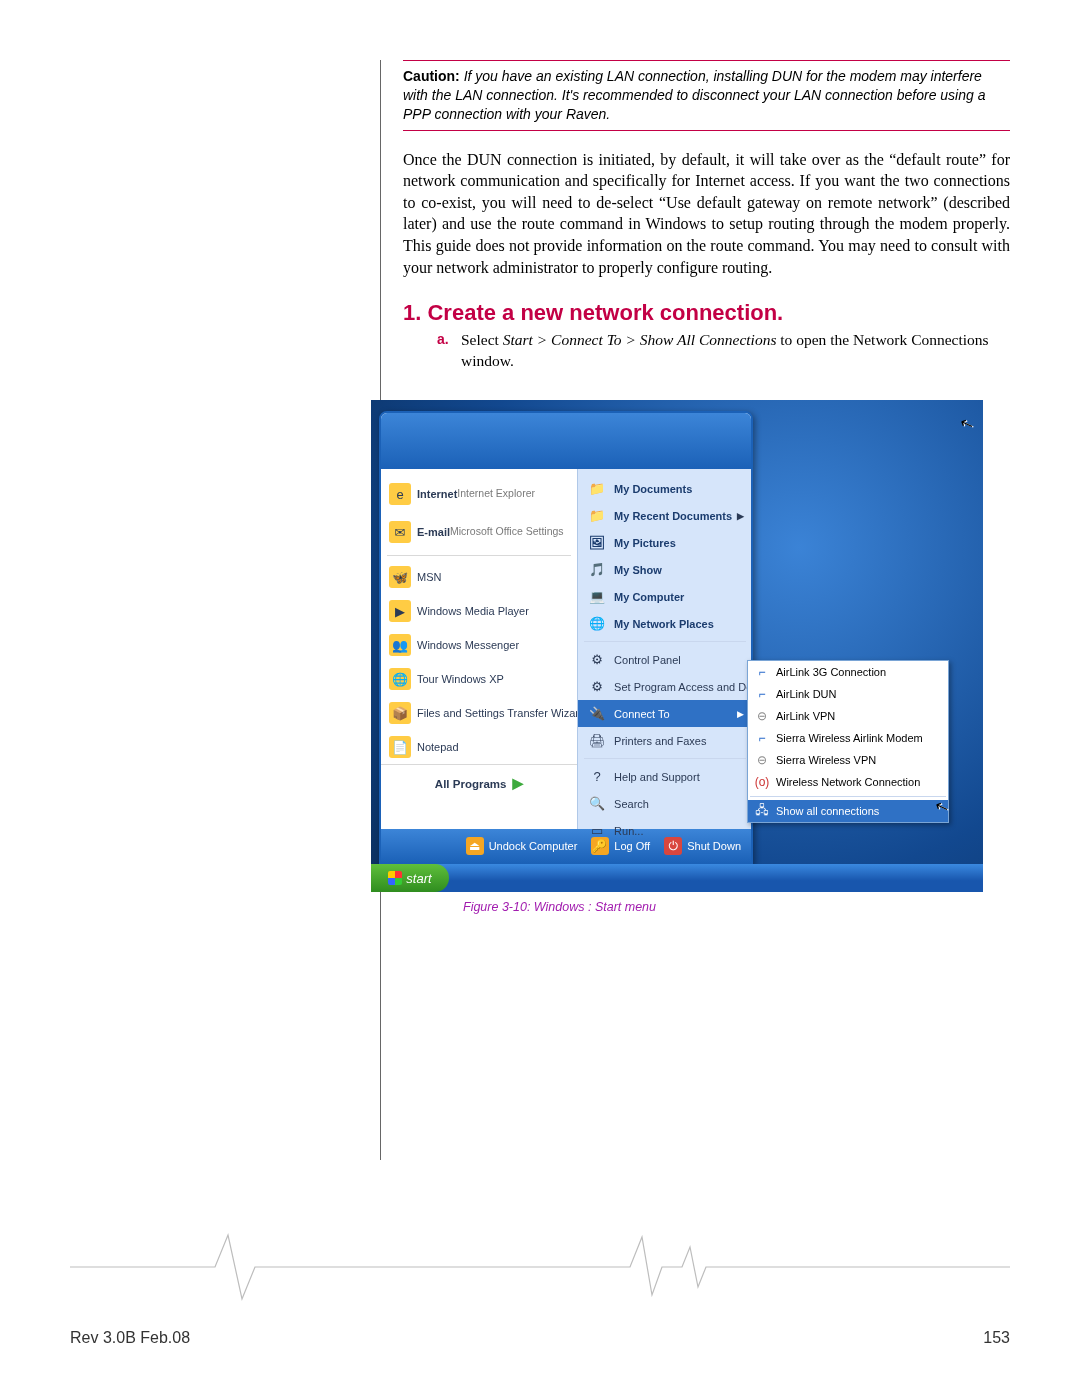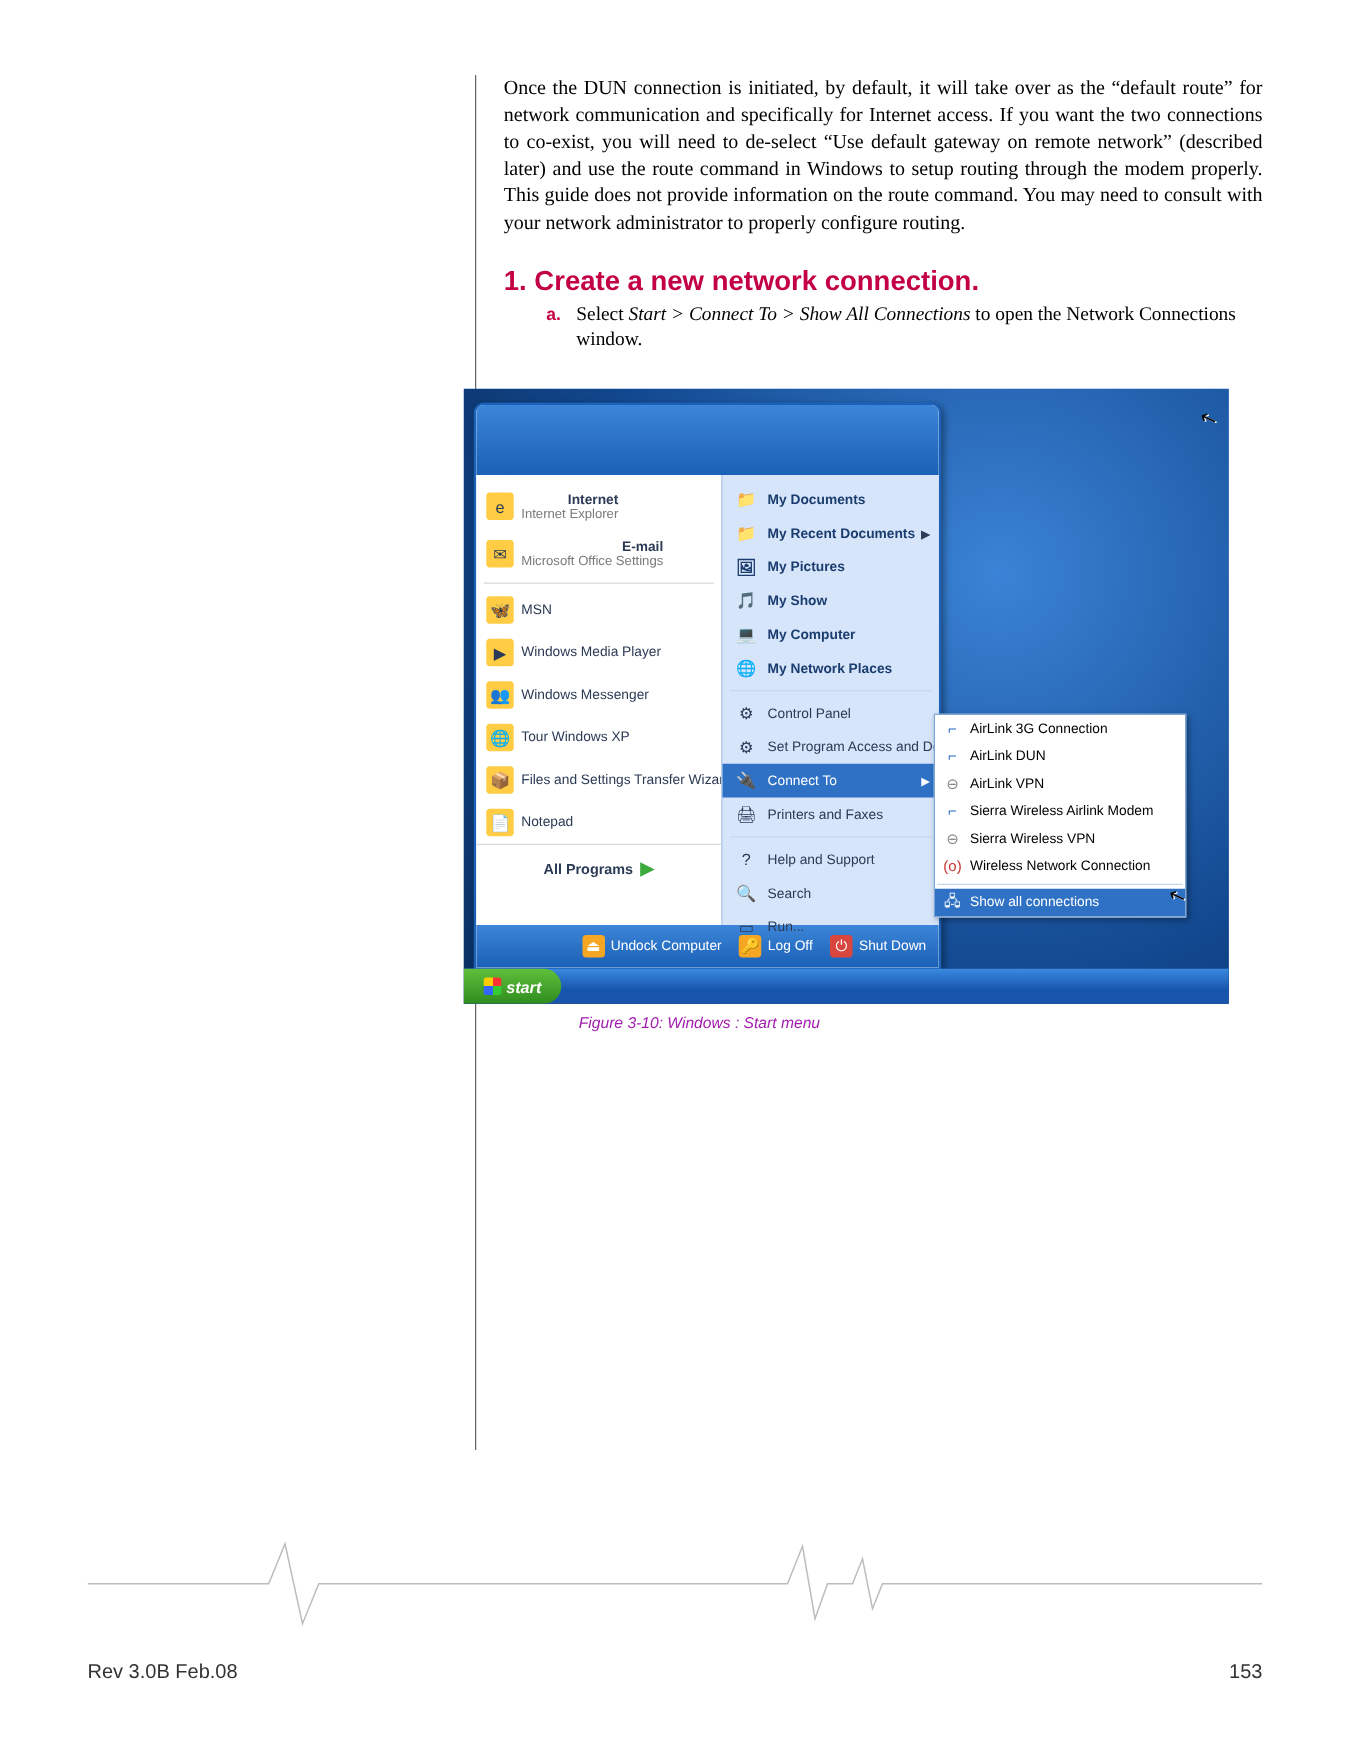"Caution: If you have an" div.caution-box { html: none -> <div> <span>Caution:</span> <span>If you have an existing LAN connection, installing DUN for the modem may interfere with the LAN connection. It's recommended to disconnect your LAN connection before using a PPP connection with your Raven.</span> </div> }
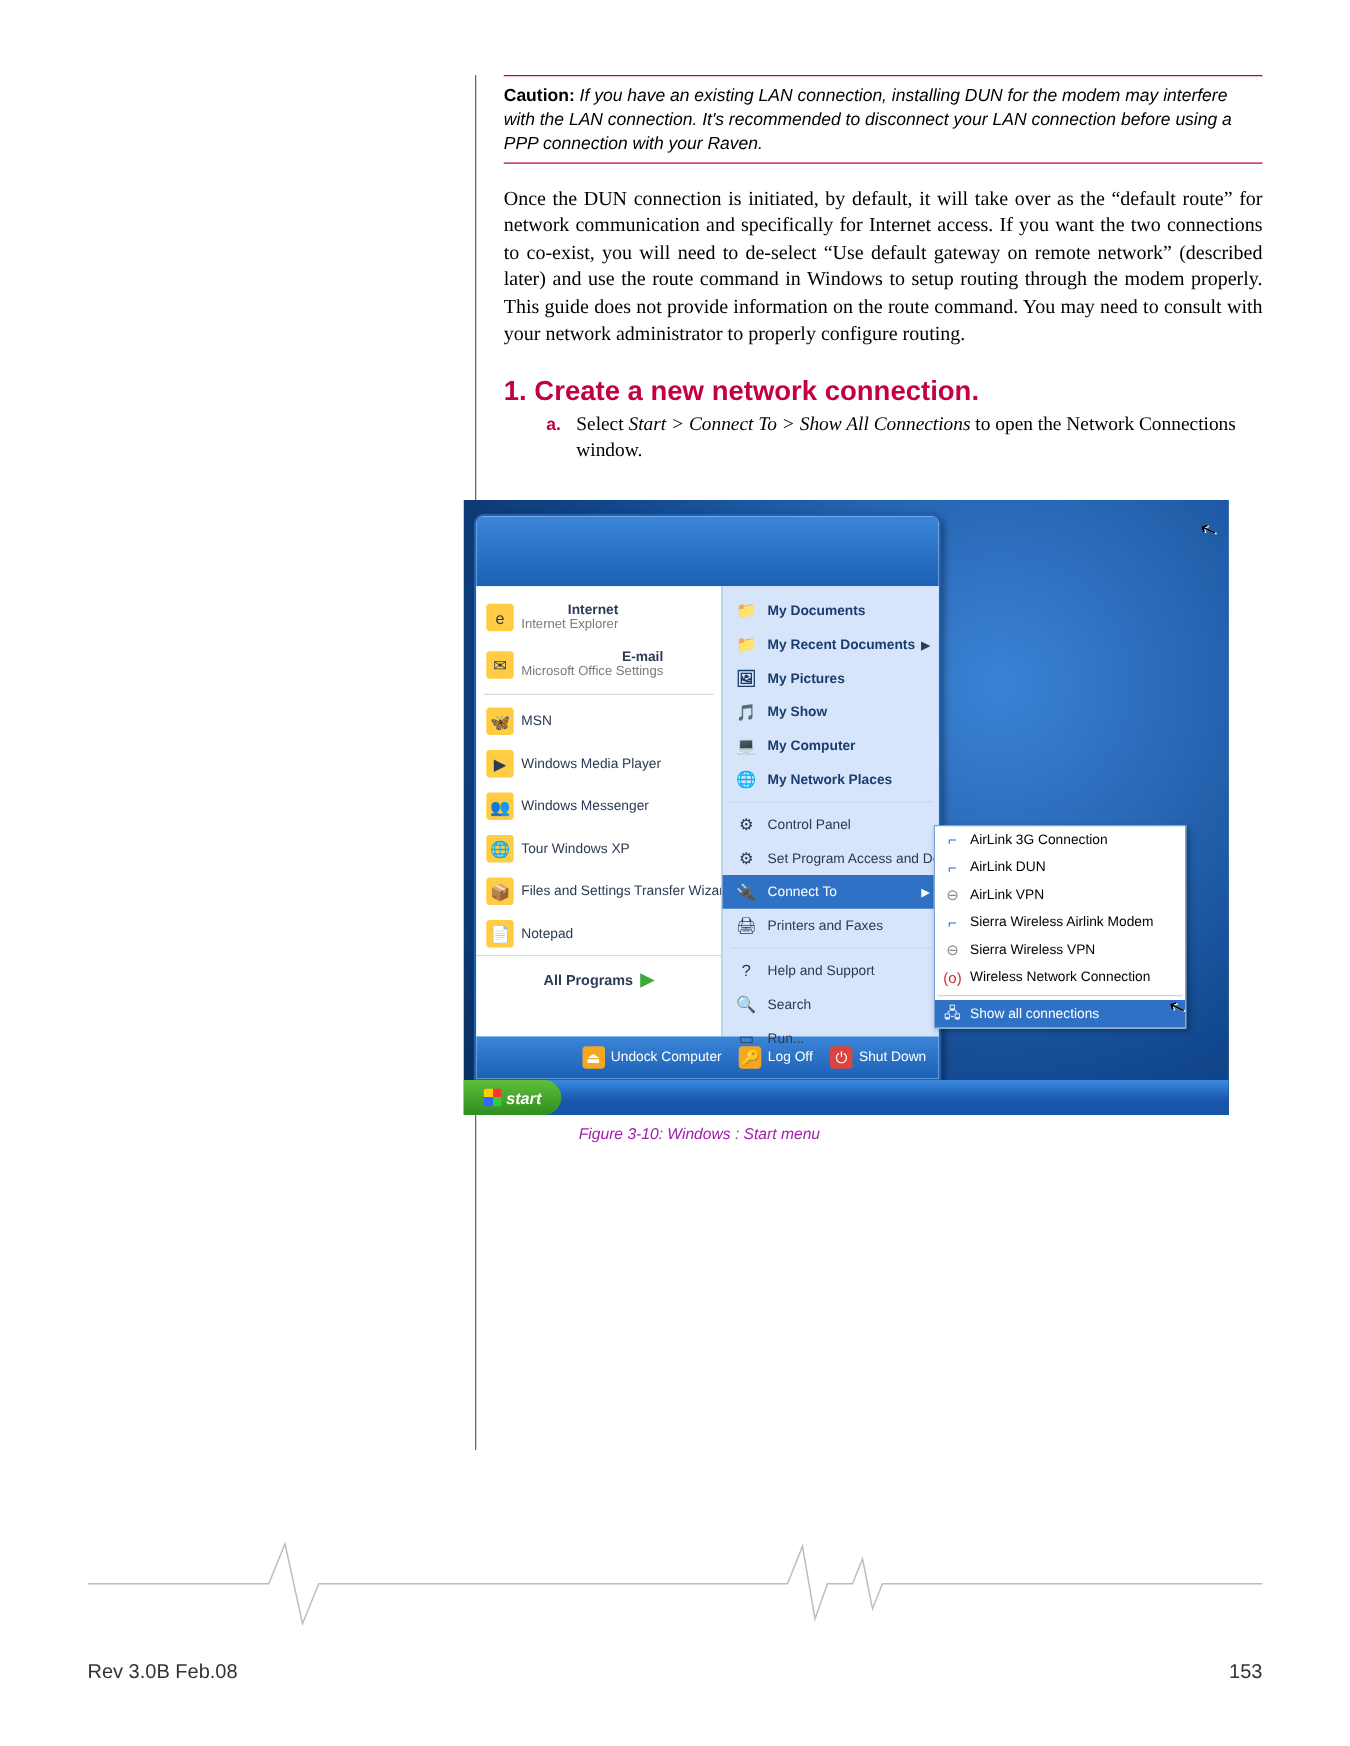"Internet" .sm-item .texts { flex-direction: column -> row; text-align: right -> none }
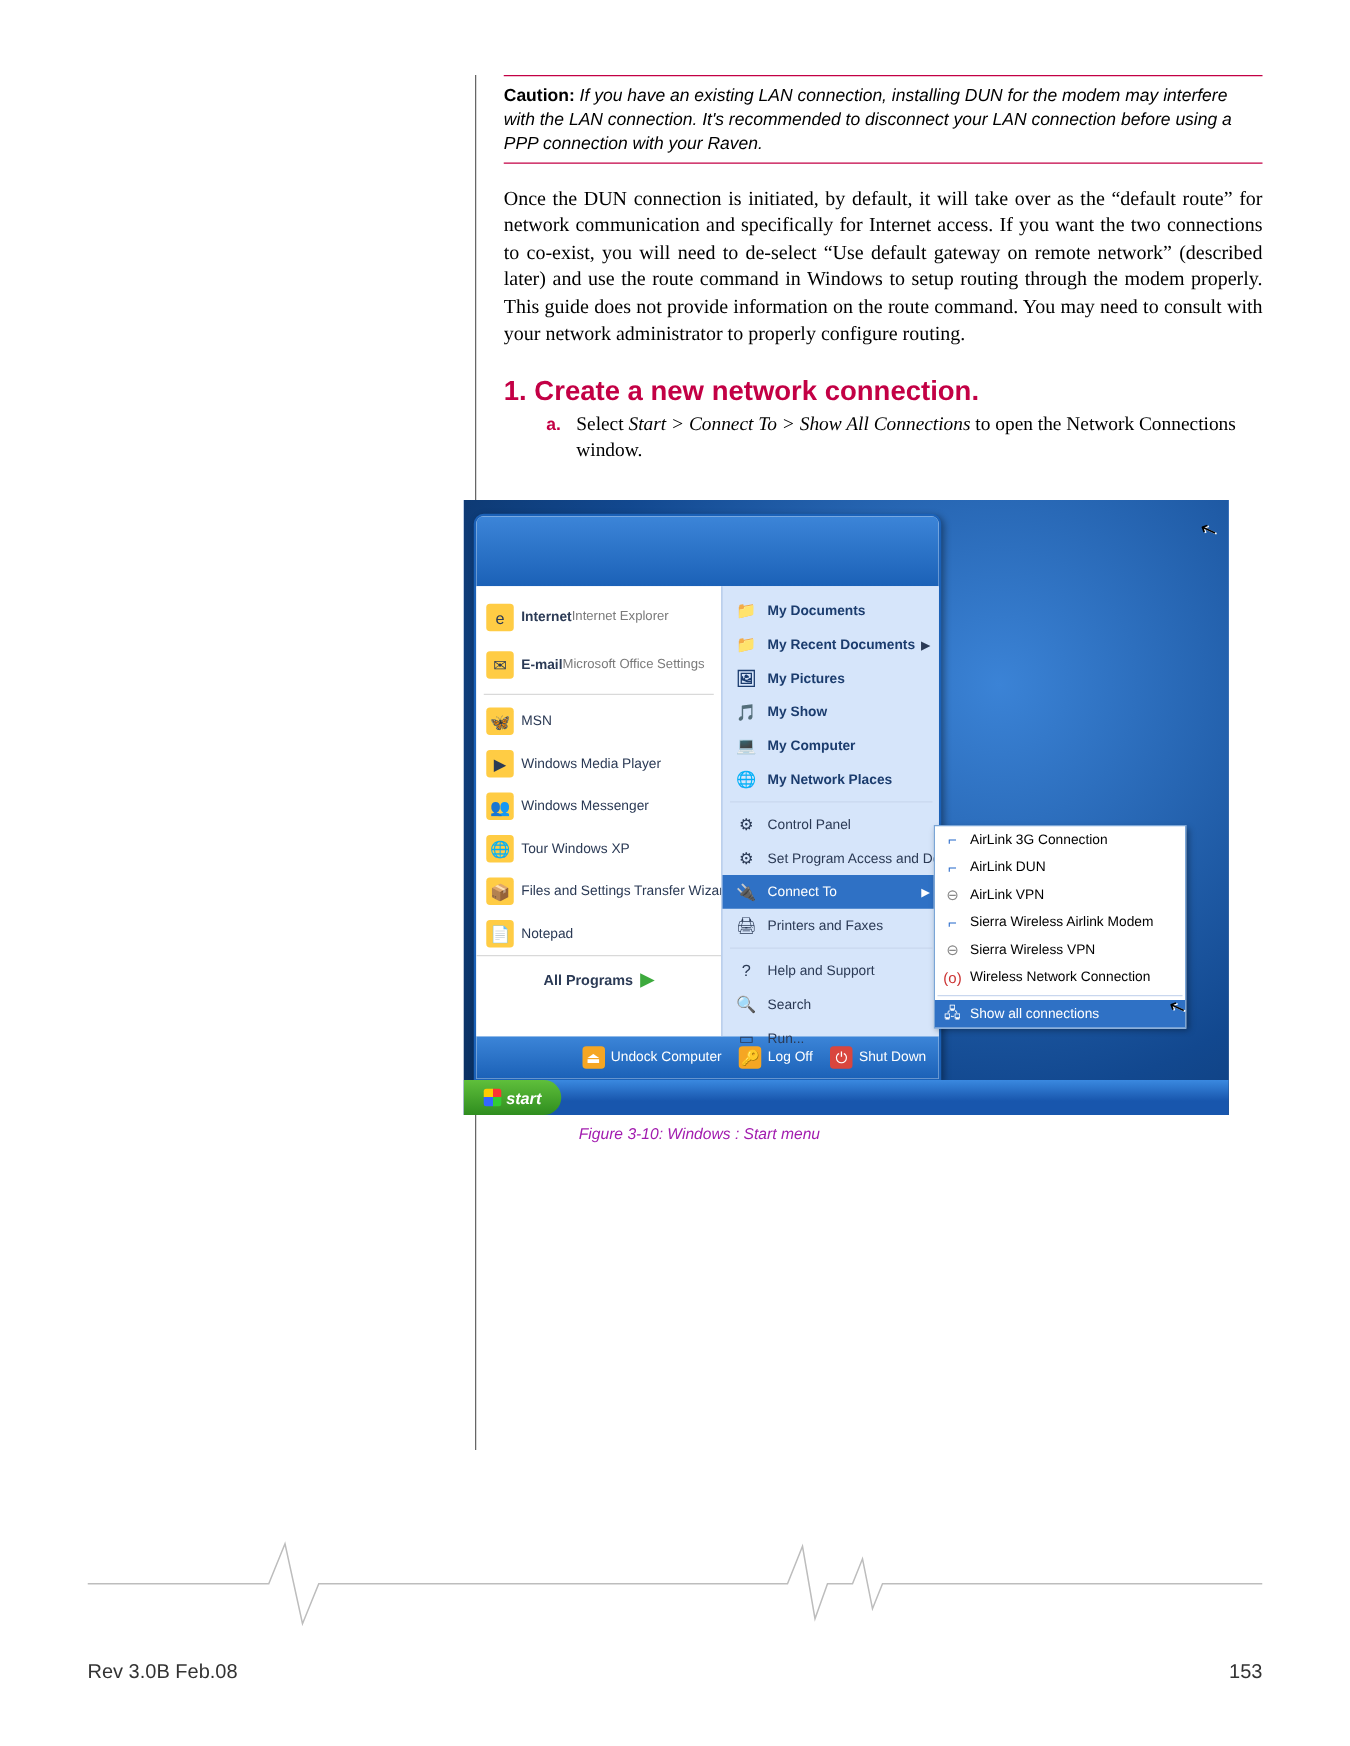"start" .start-btn { font-weight: bold -> normal }
